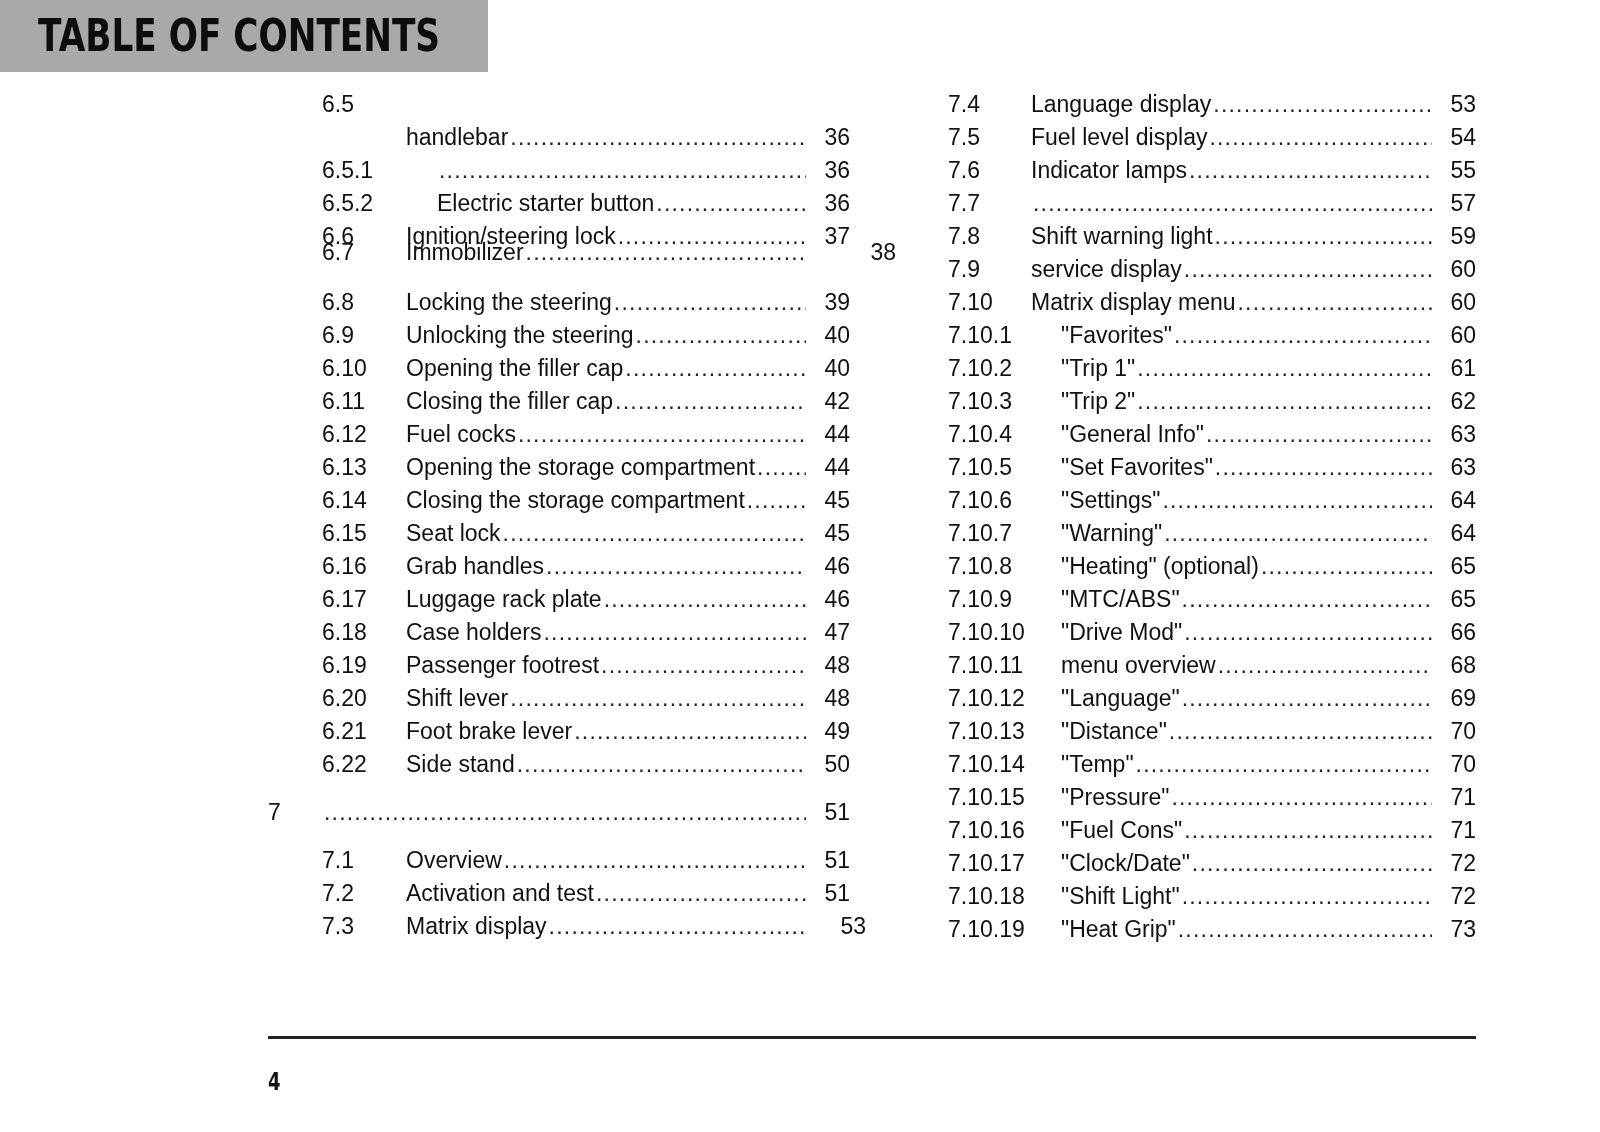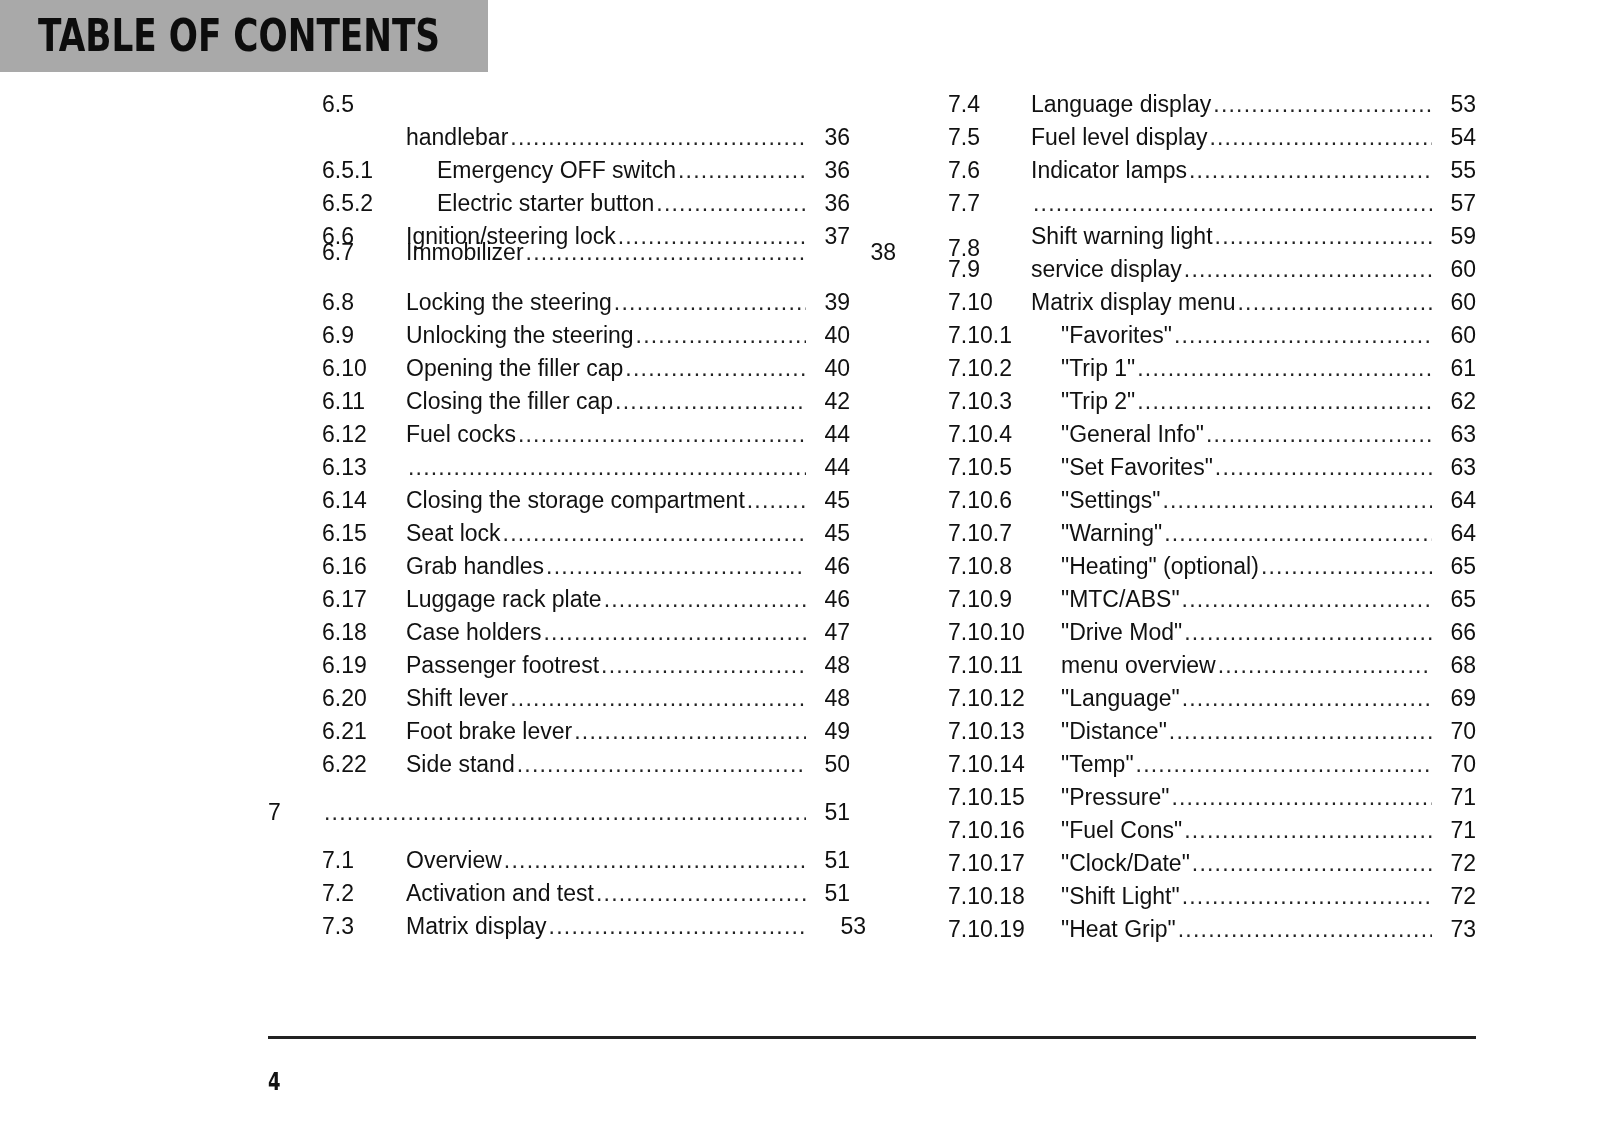"Emergency OFF switch" span.title-text { html: <span>Emergency OFF switch</span> -> none }
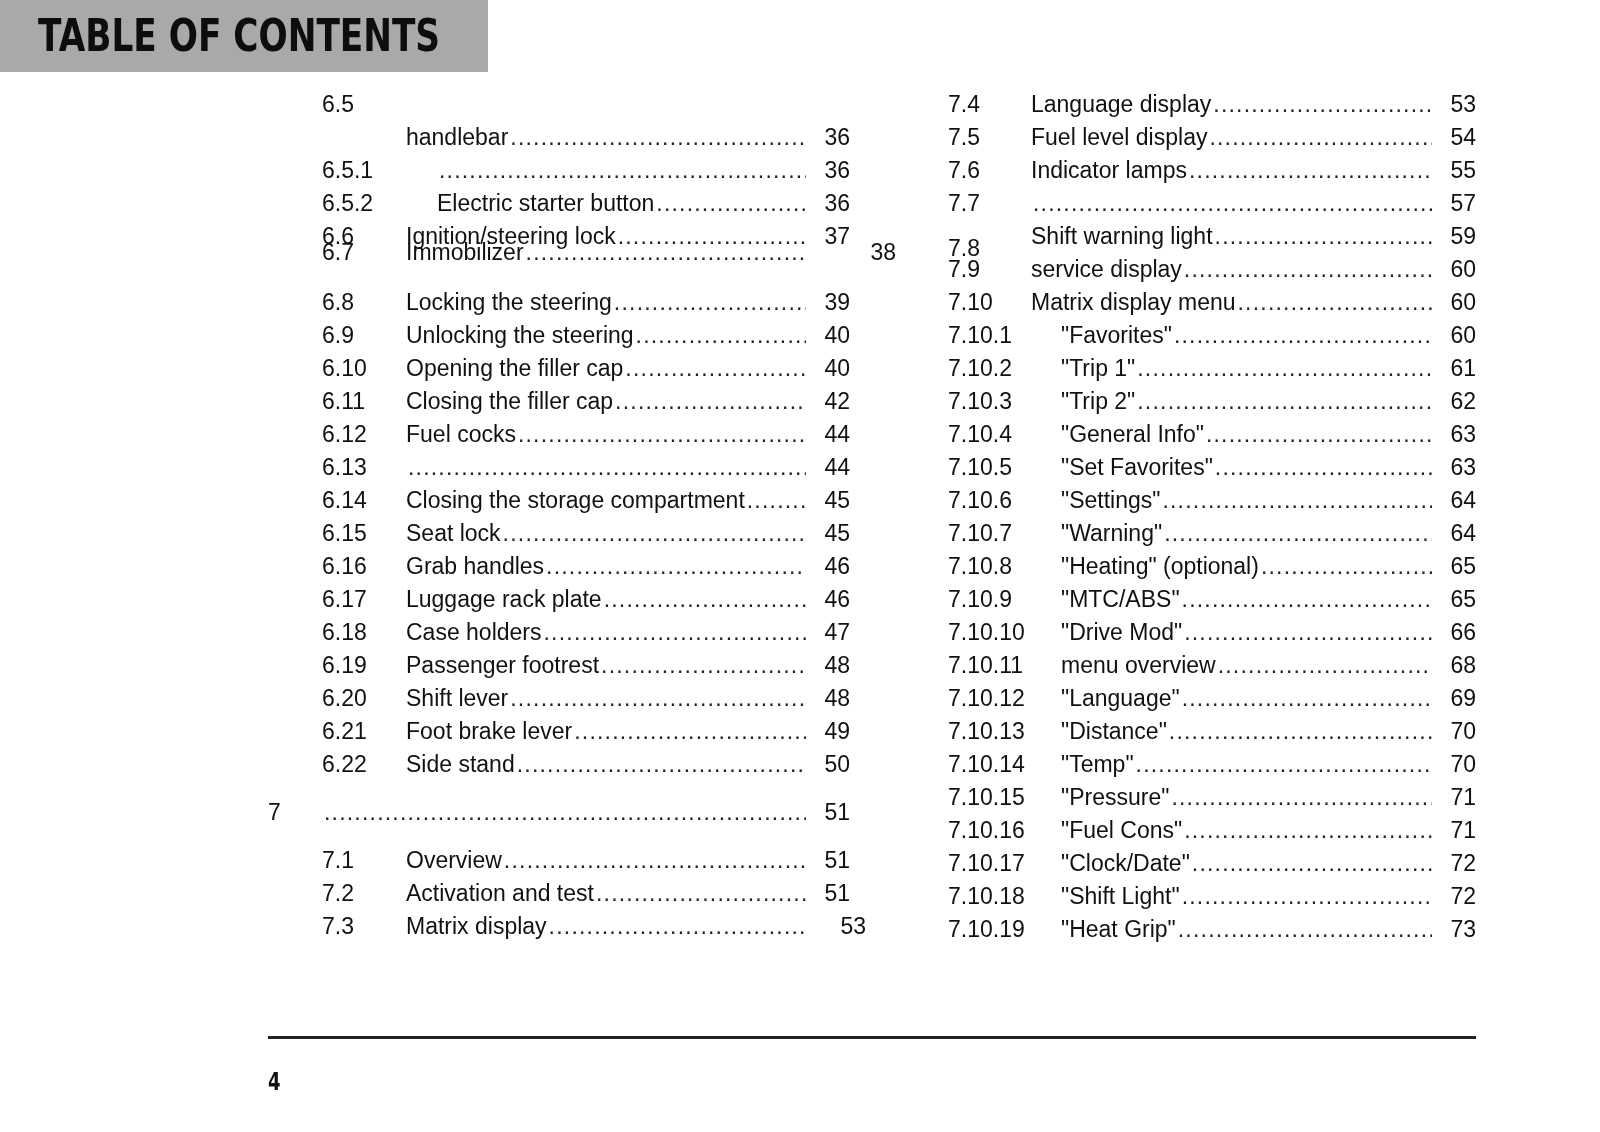"7.8" span.num { margin-top: 12px -> none }
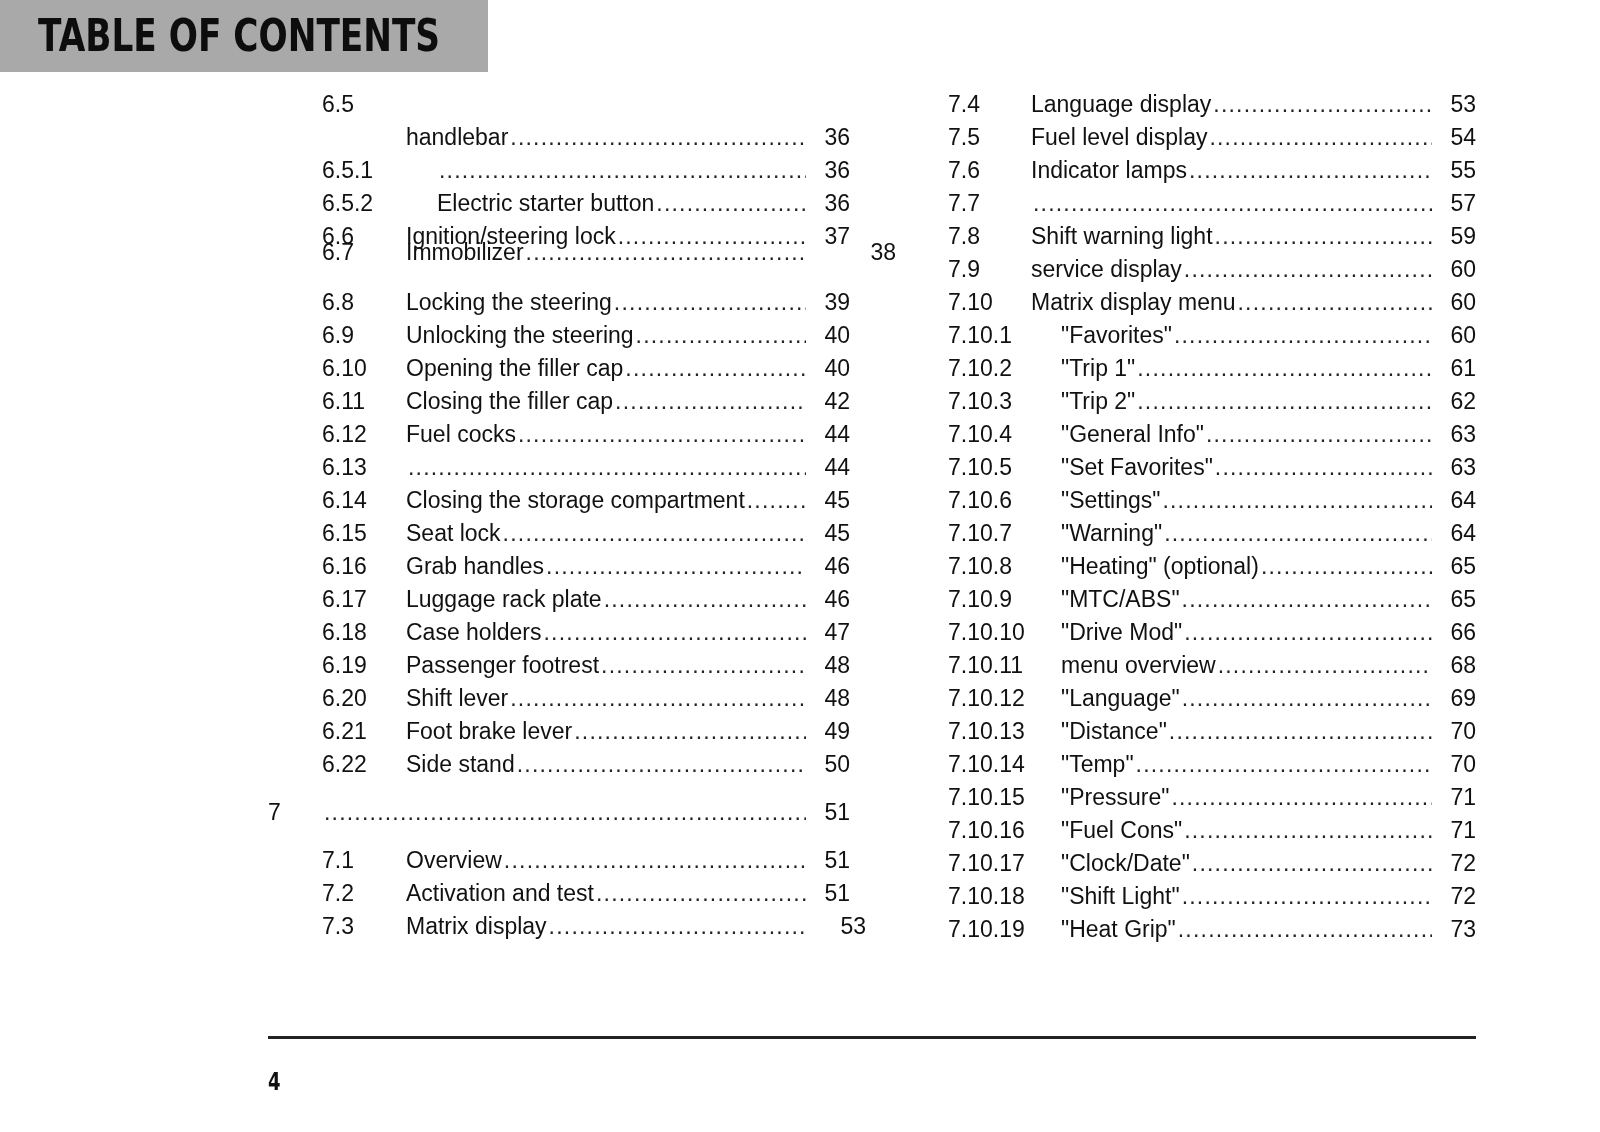"Opening the storage compartment" span.title-text { html: none -> <span>Opening the storage compartment</span> }
